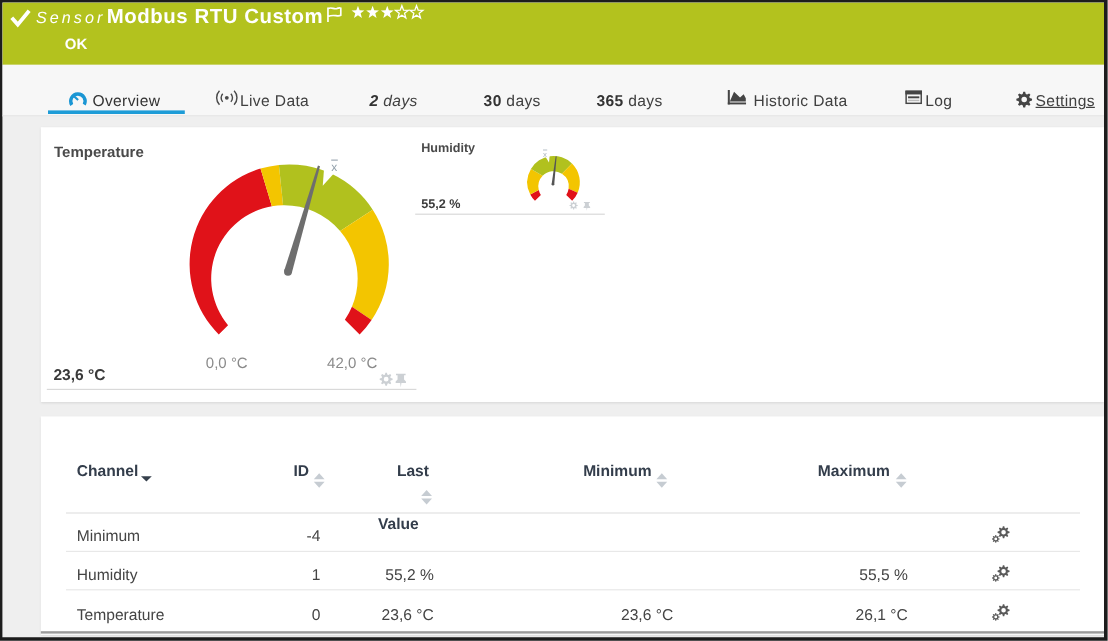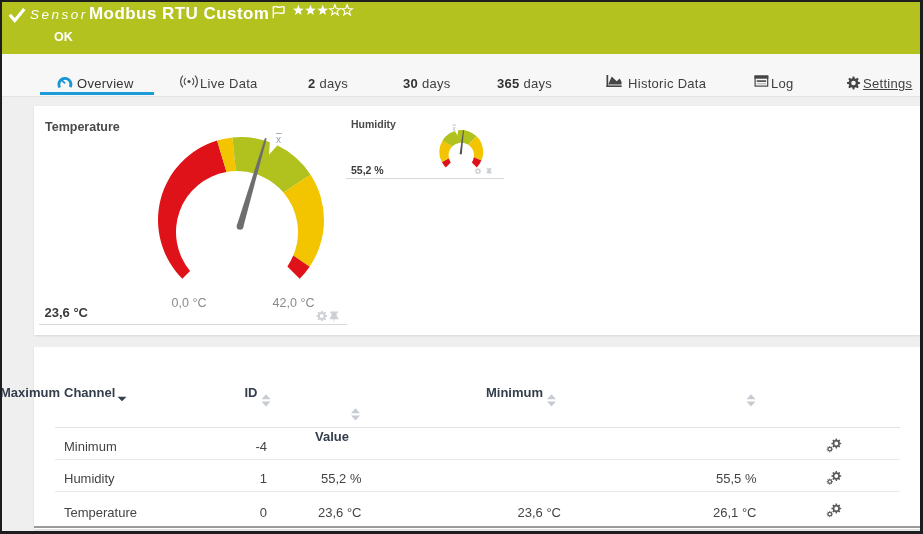"2 days" span.tab { font-style: none -> italic }
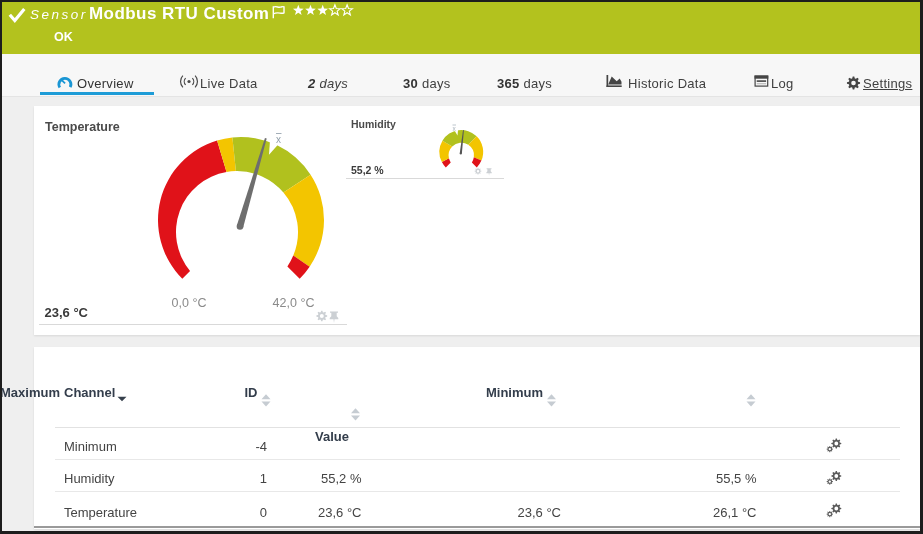"Last" div.hcell { html: none -> <div>Last</div> }
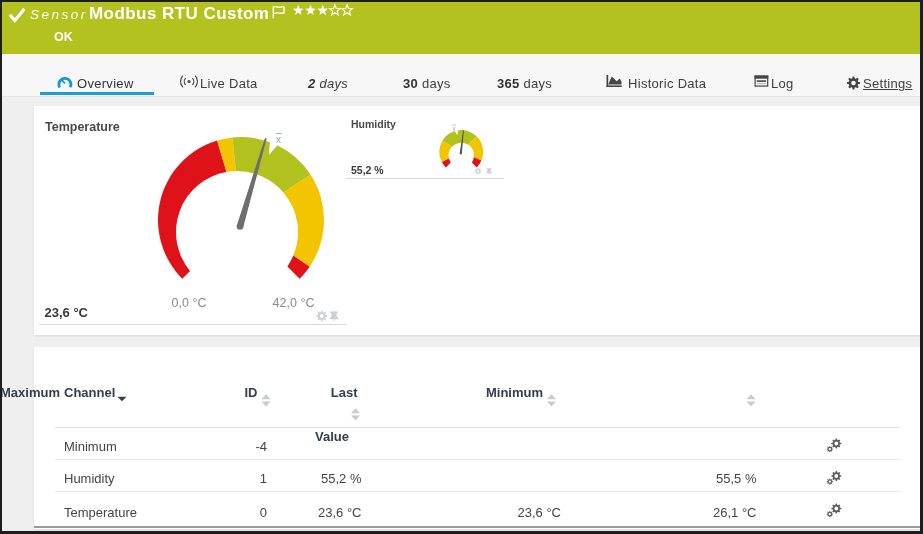"Maximum" div.hcell { text-align: left -> right }
